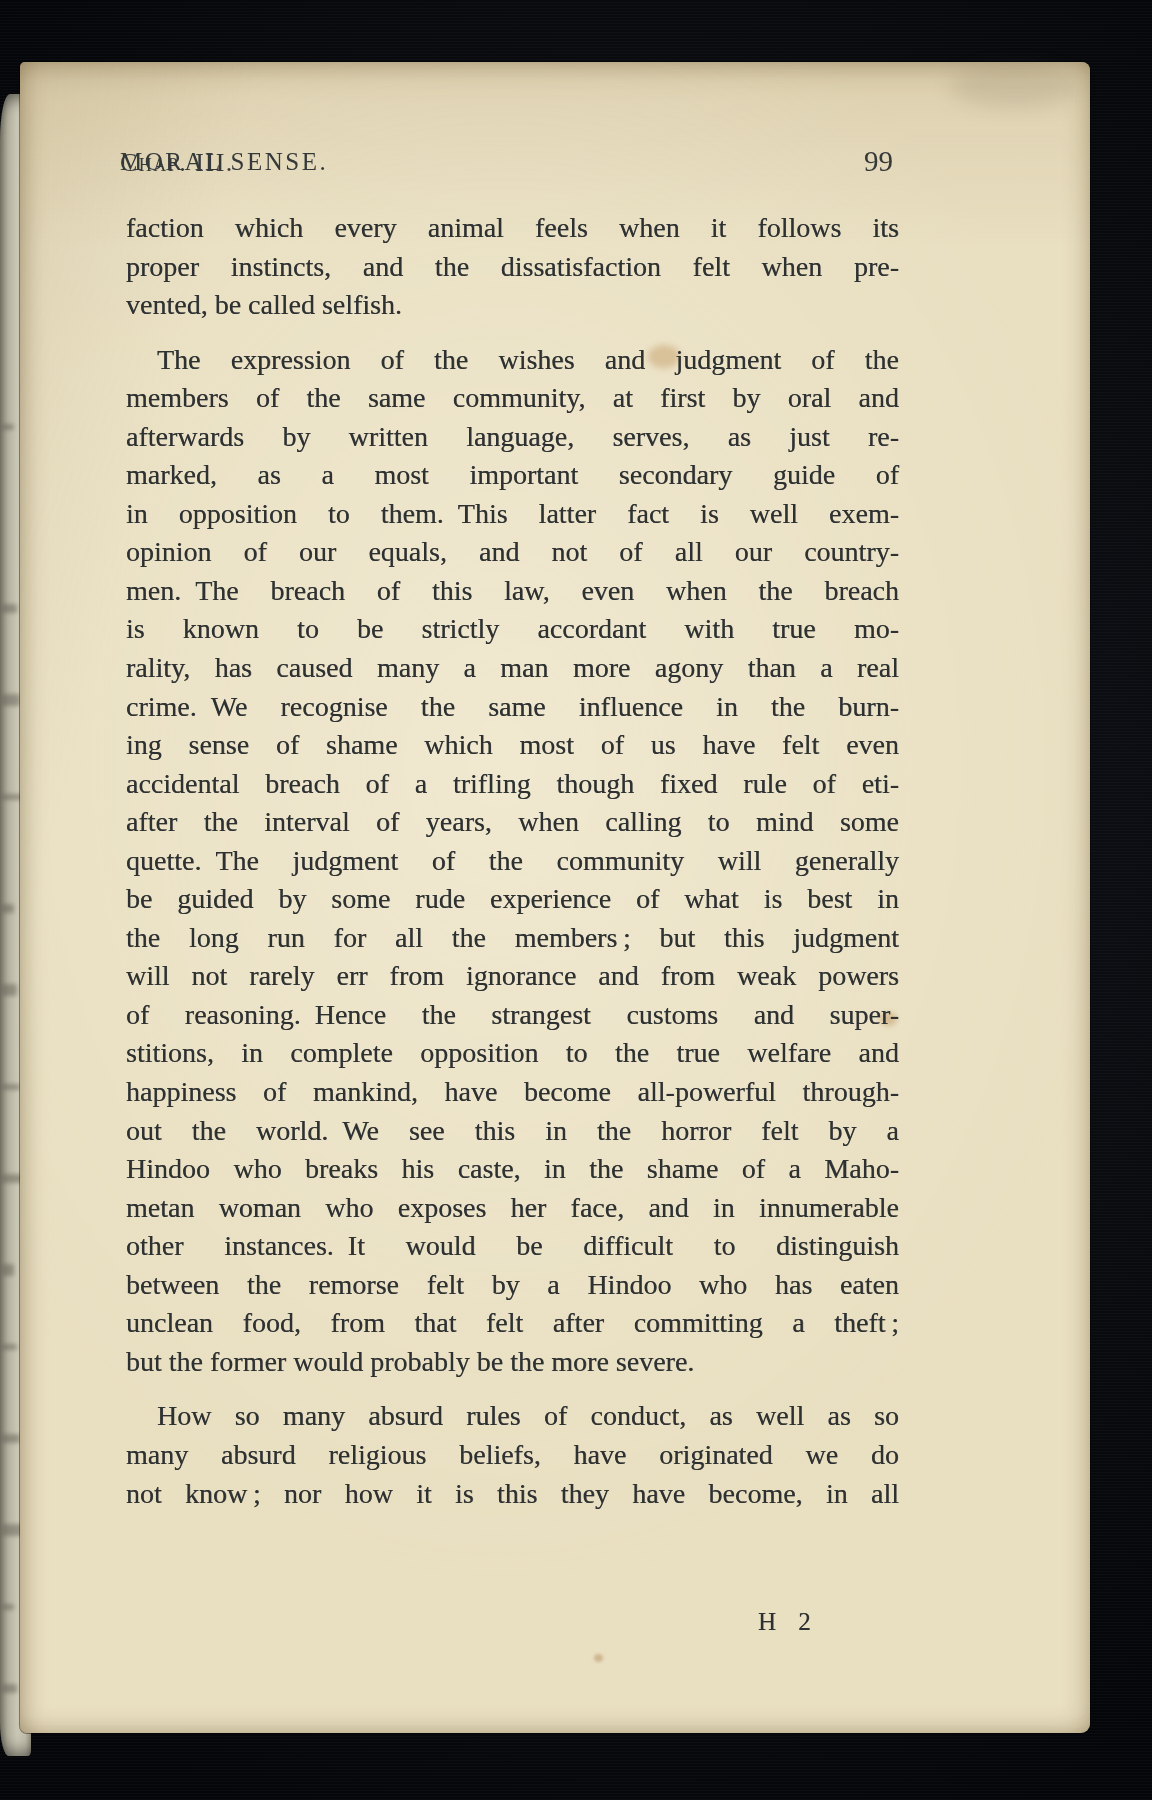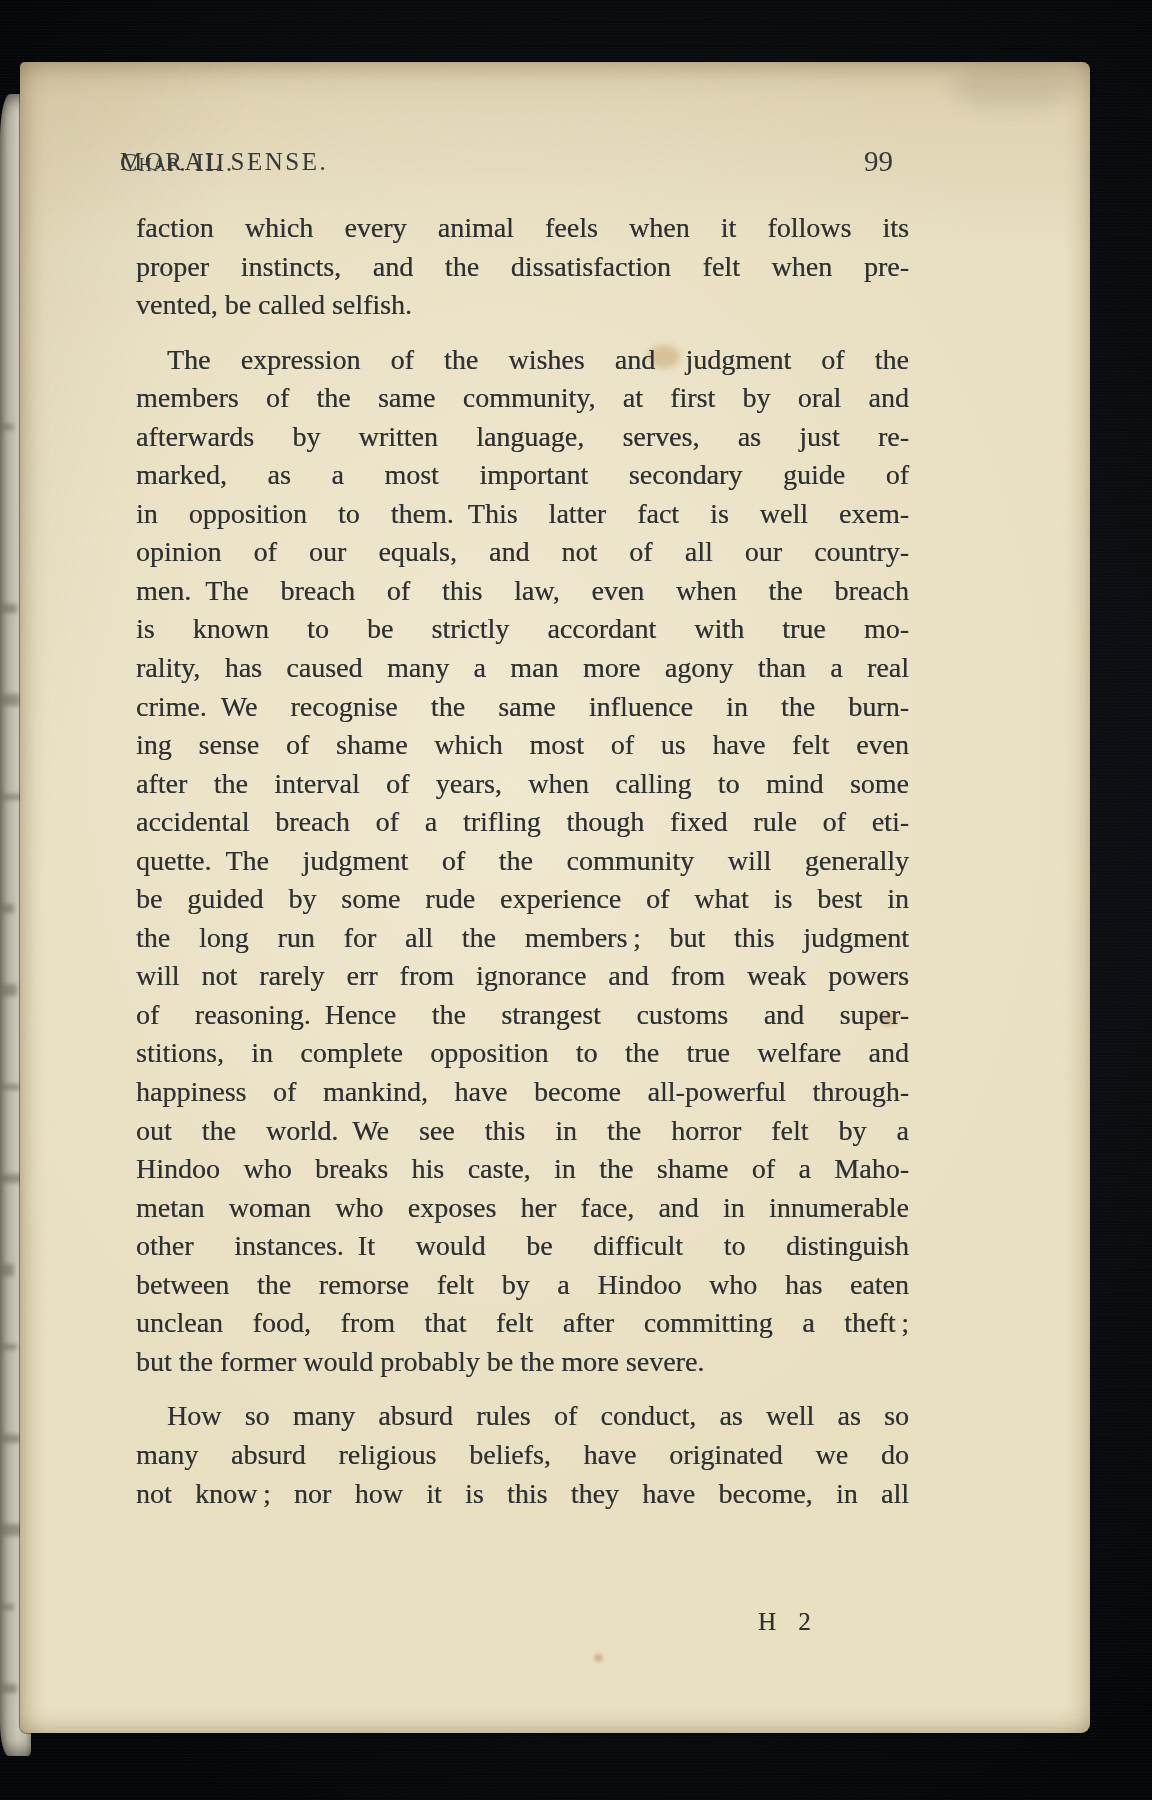"faction which every animal feels" .body-text { left: 16px -> 6px }
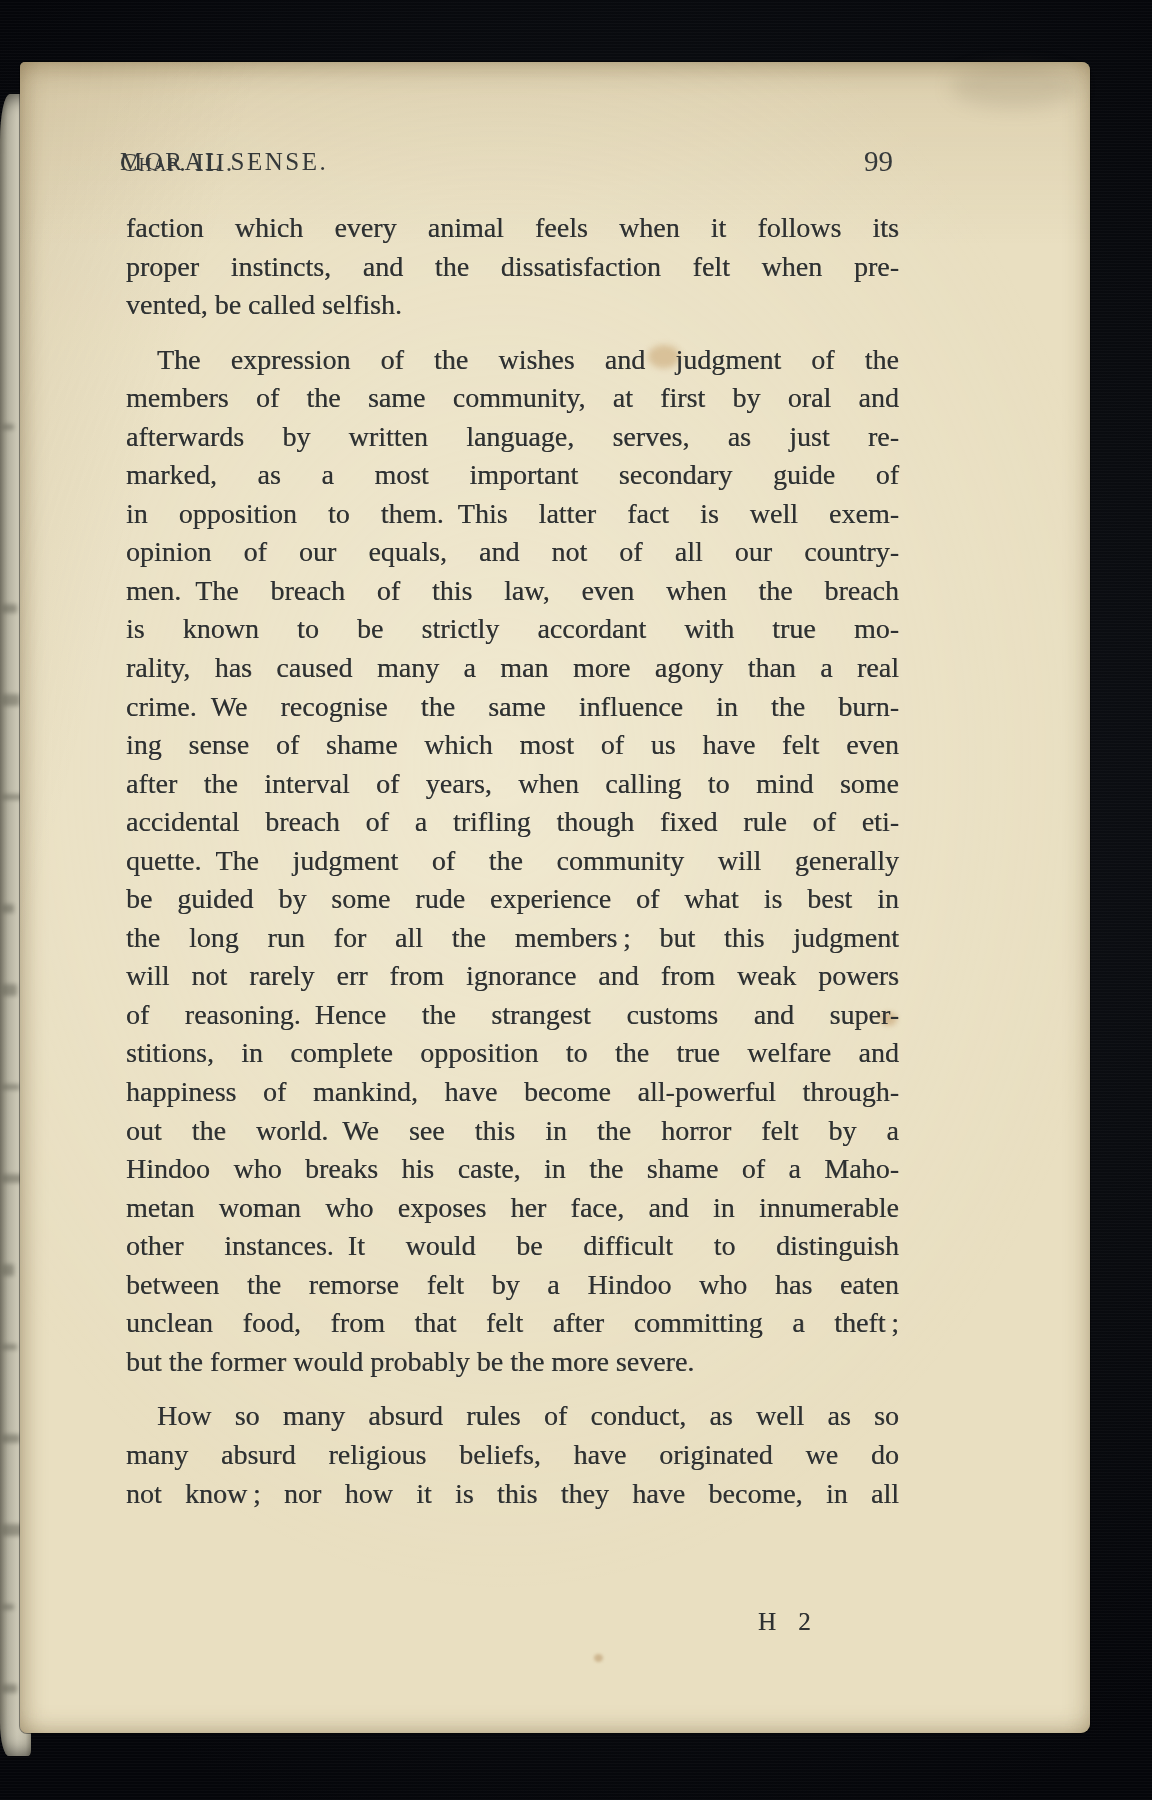"after the interval of years," div.line { order: before "accidental breach of a trifling" -> after "accidental breach of a trifling" }
